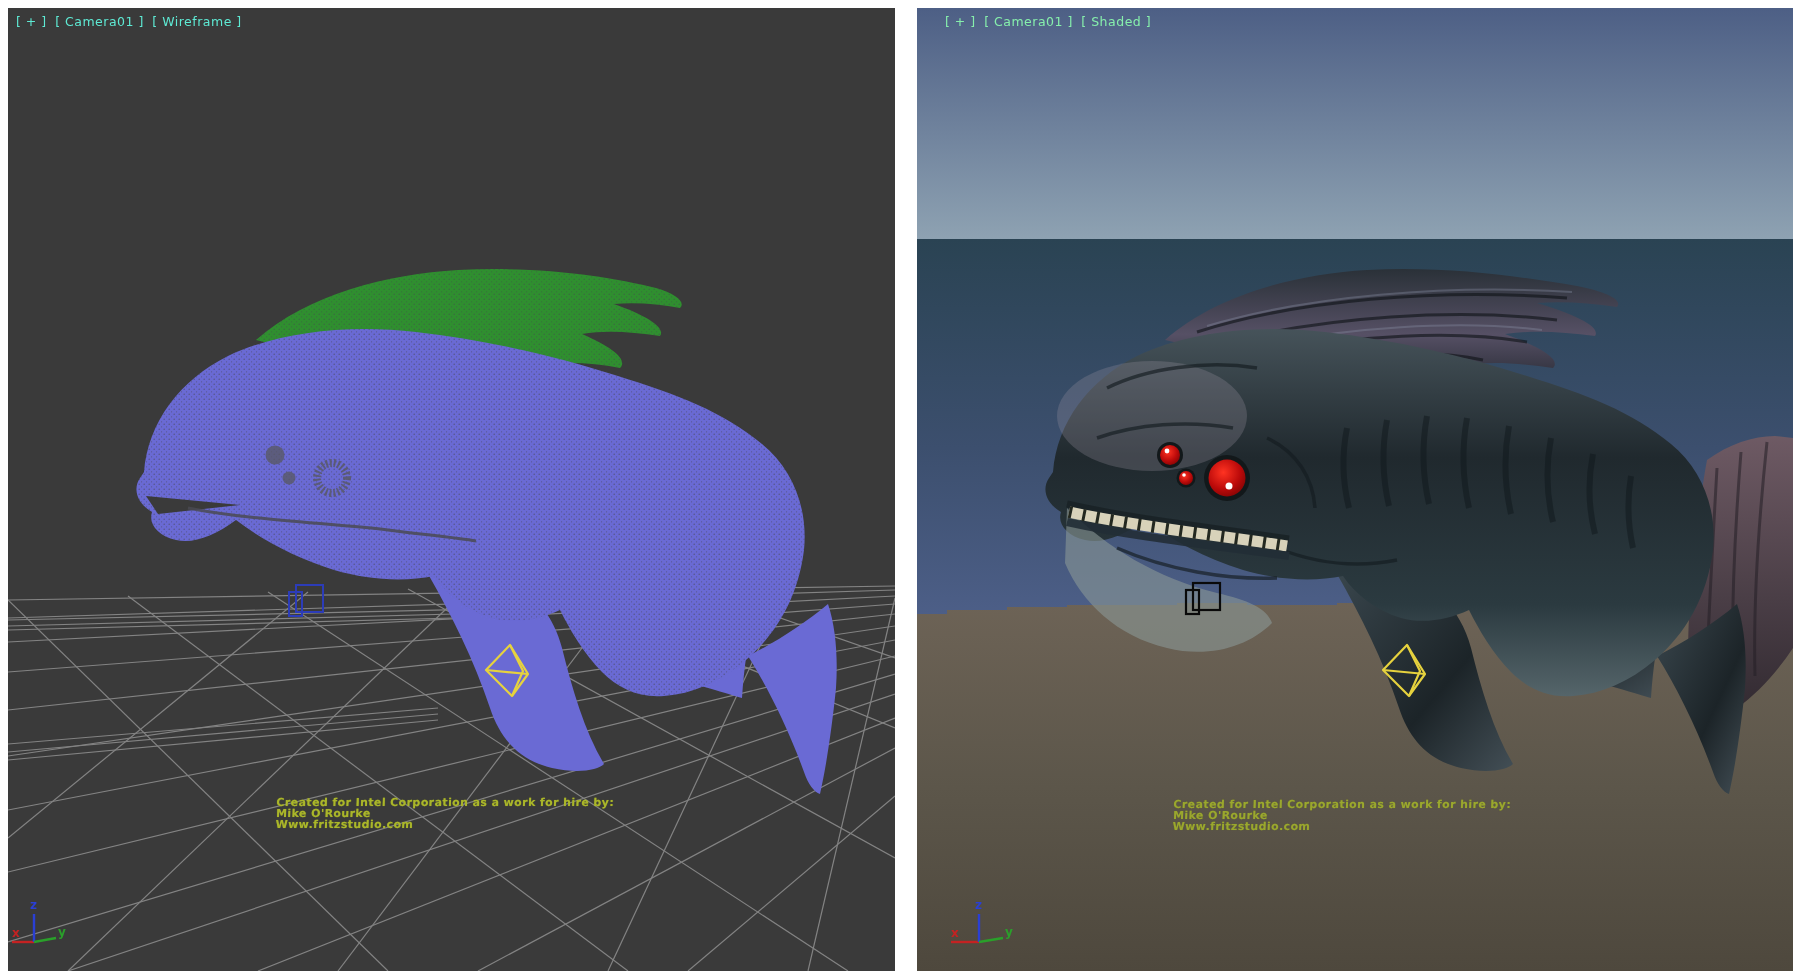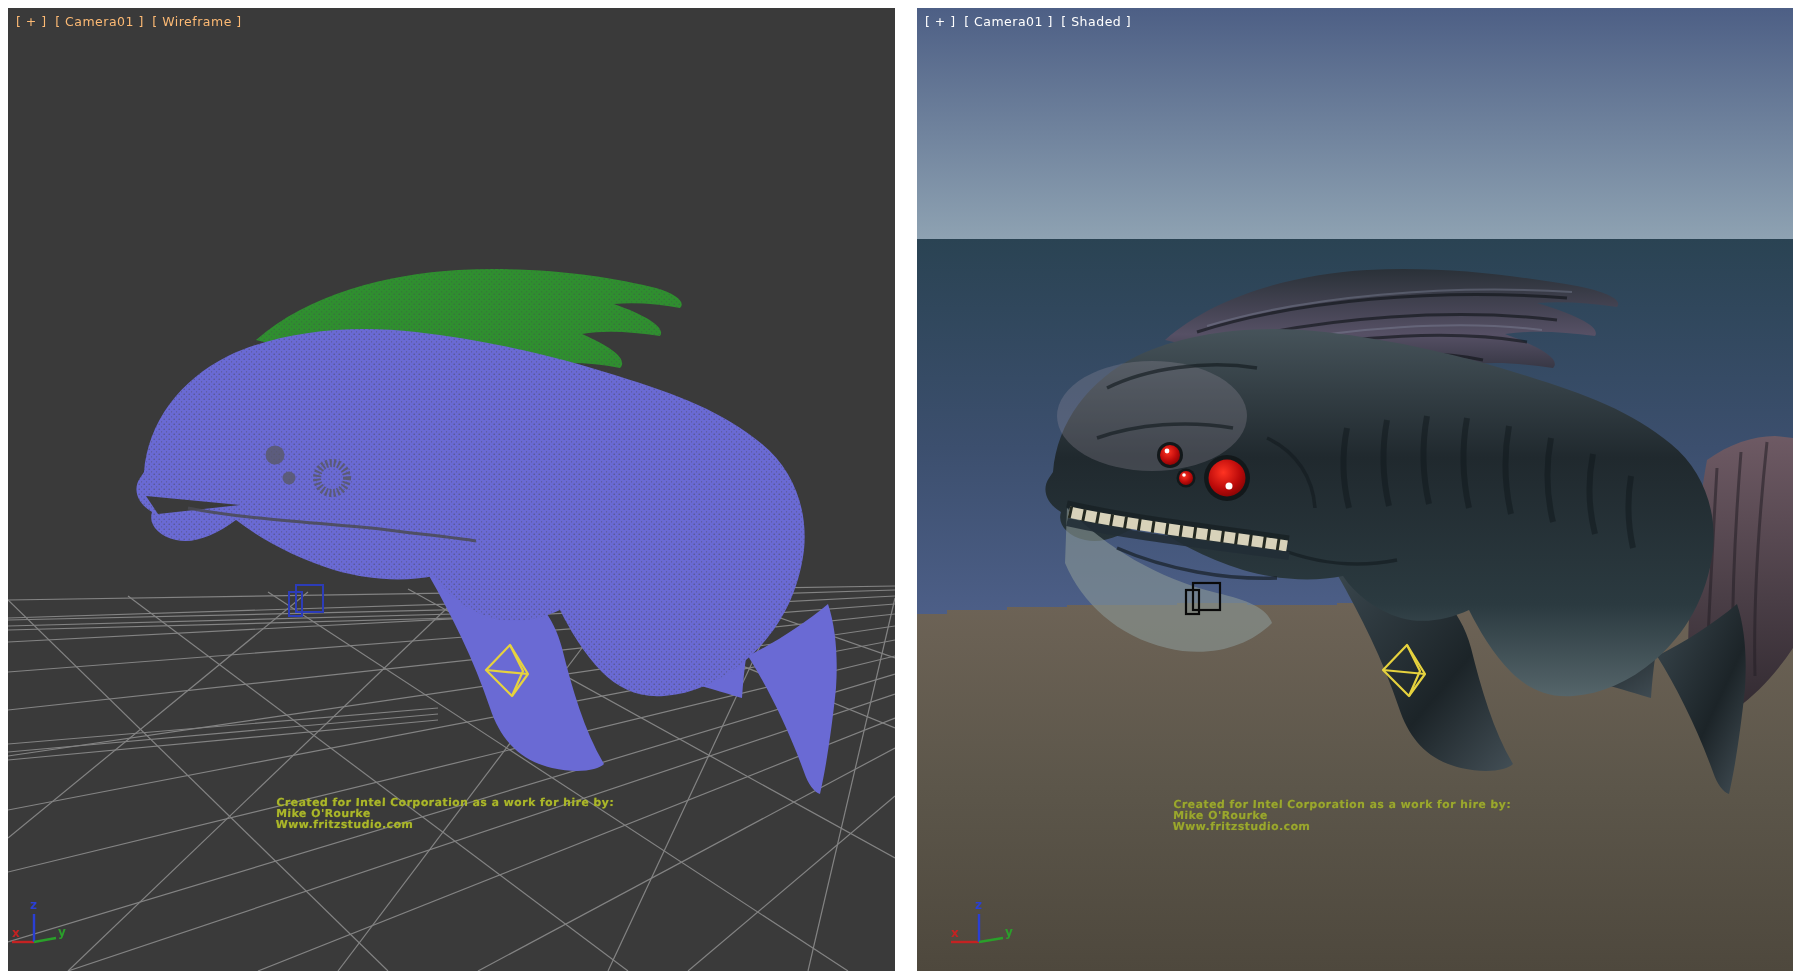"[ + ] [ Camera01 ] [ Wireframe" .vp-left .vp-label { color: #fdba74 -> #5eead4 }
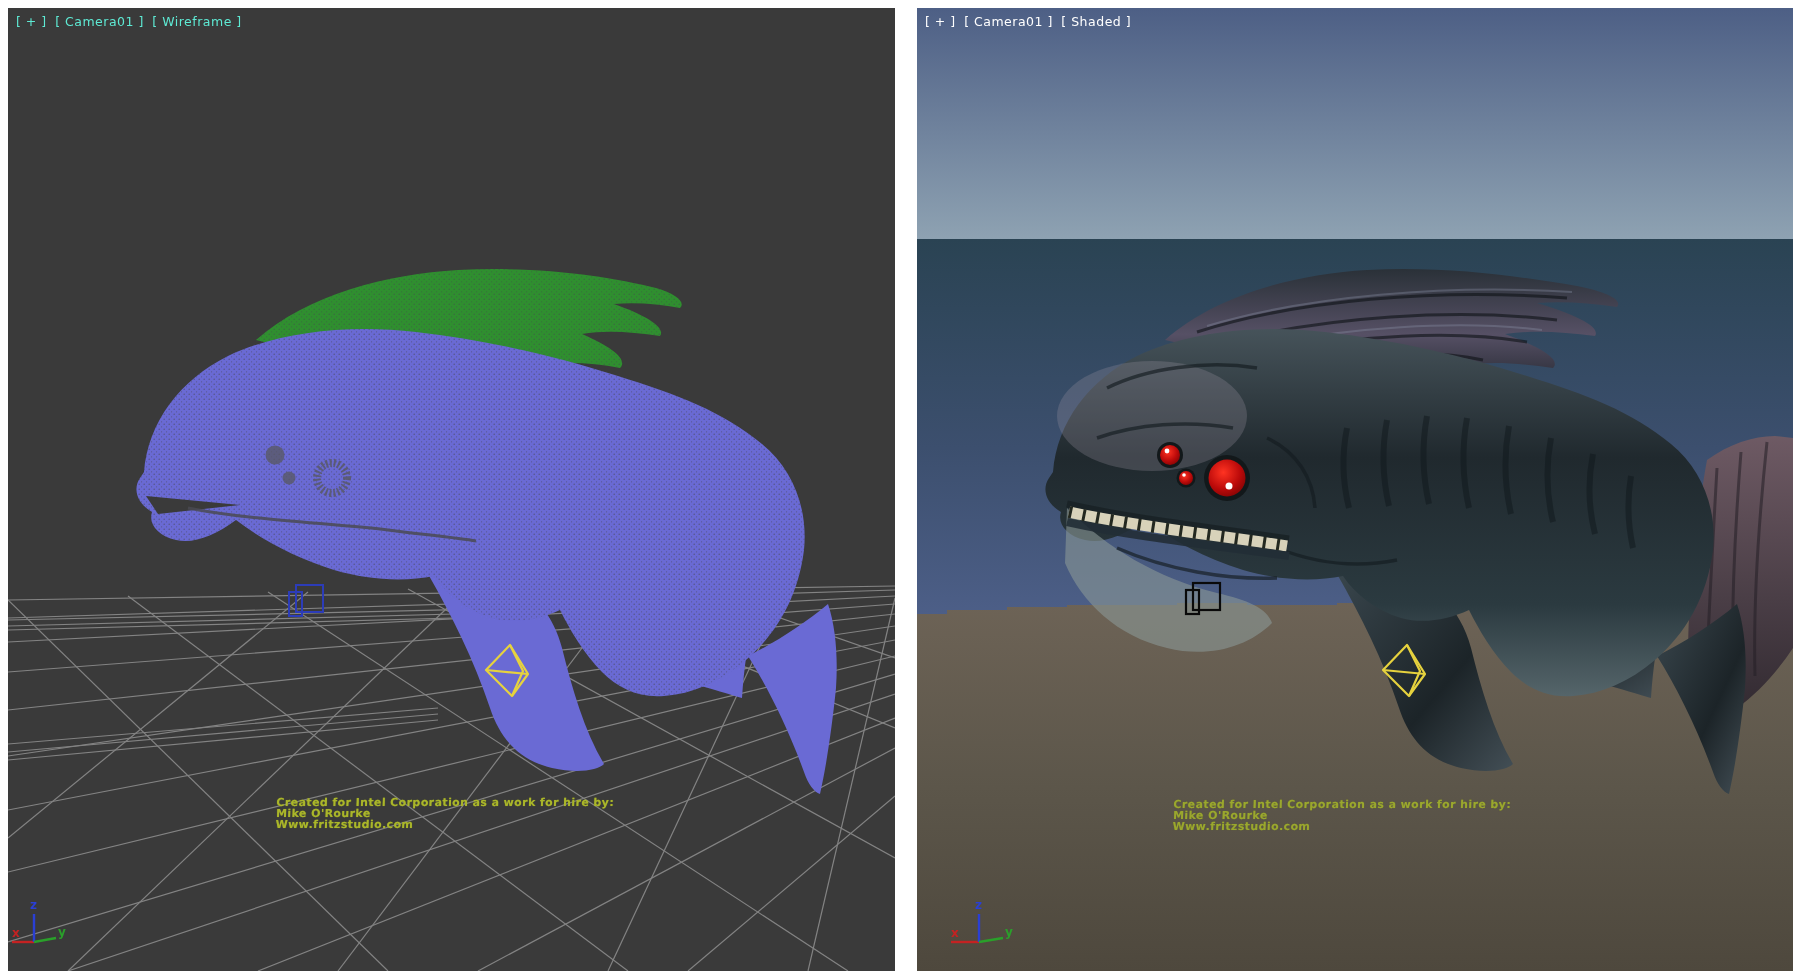"[ + ] [ Camera01 ] [ Shaded" .vp-right .vp-label { color: #ffffff -> #86efac; margin-left: none -> 20px }
